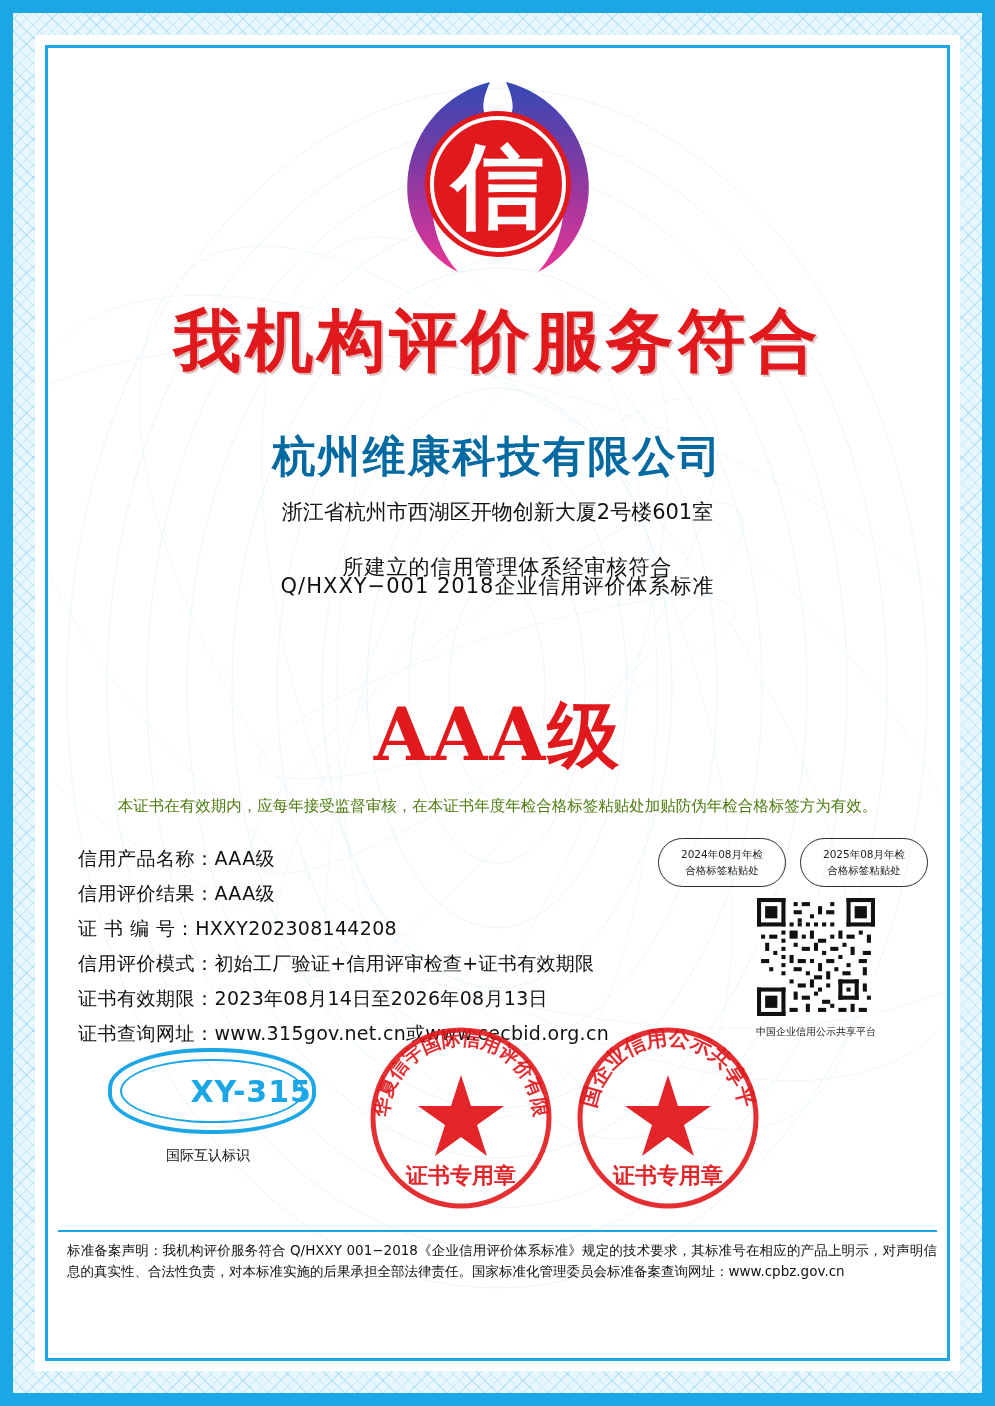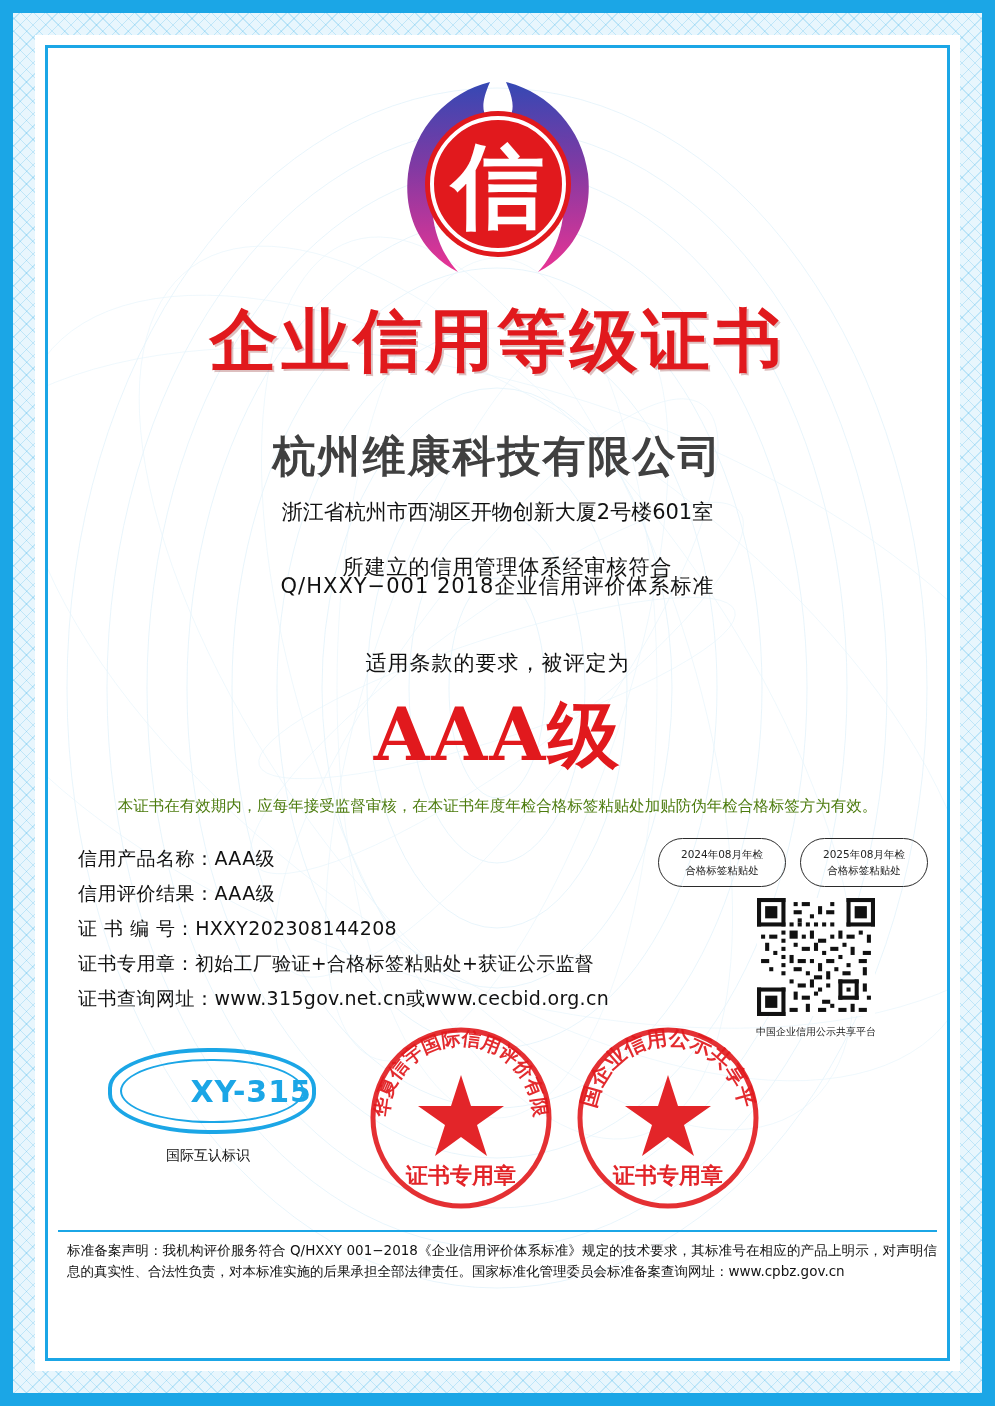"企业信用等级证书" div.cert-title { text: 企业信用等级证书 -> 我机构评价服务符合 }
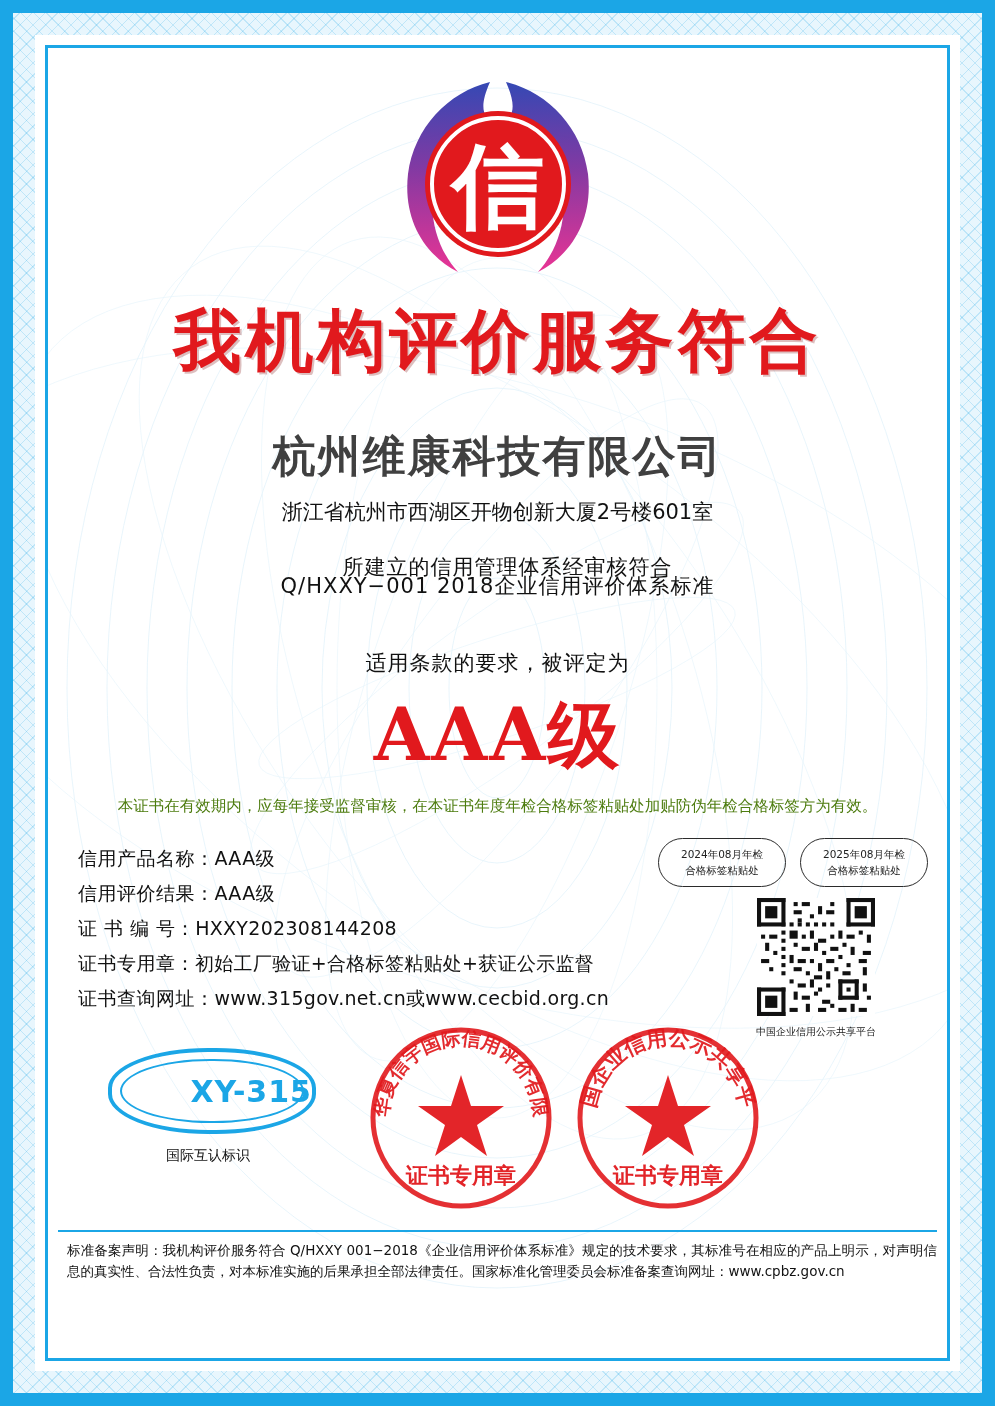"杭州维康科技有限公司" .company { color: #404040 -> #0369a1 }
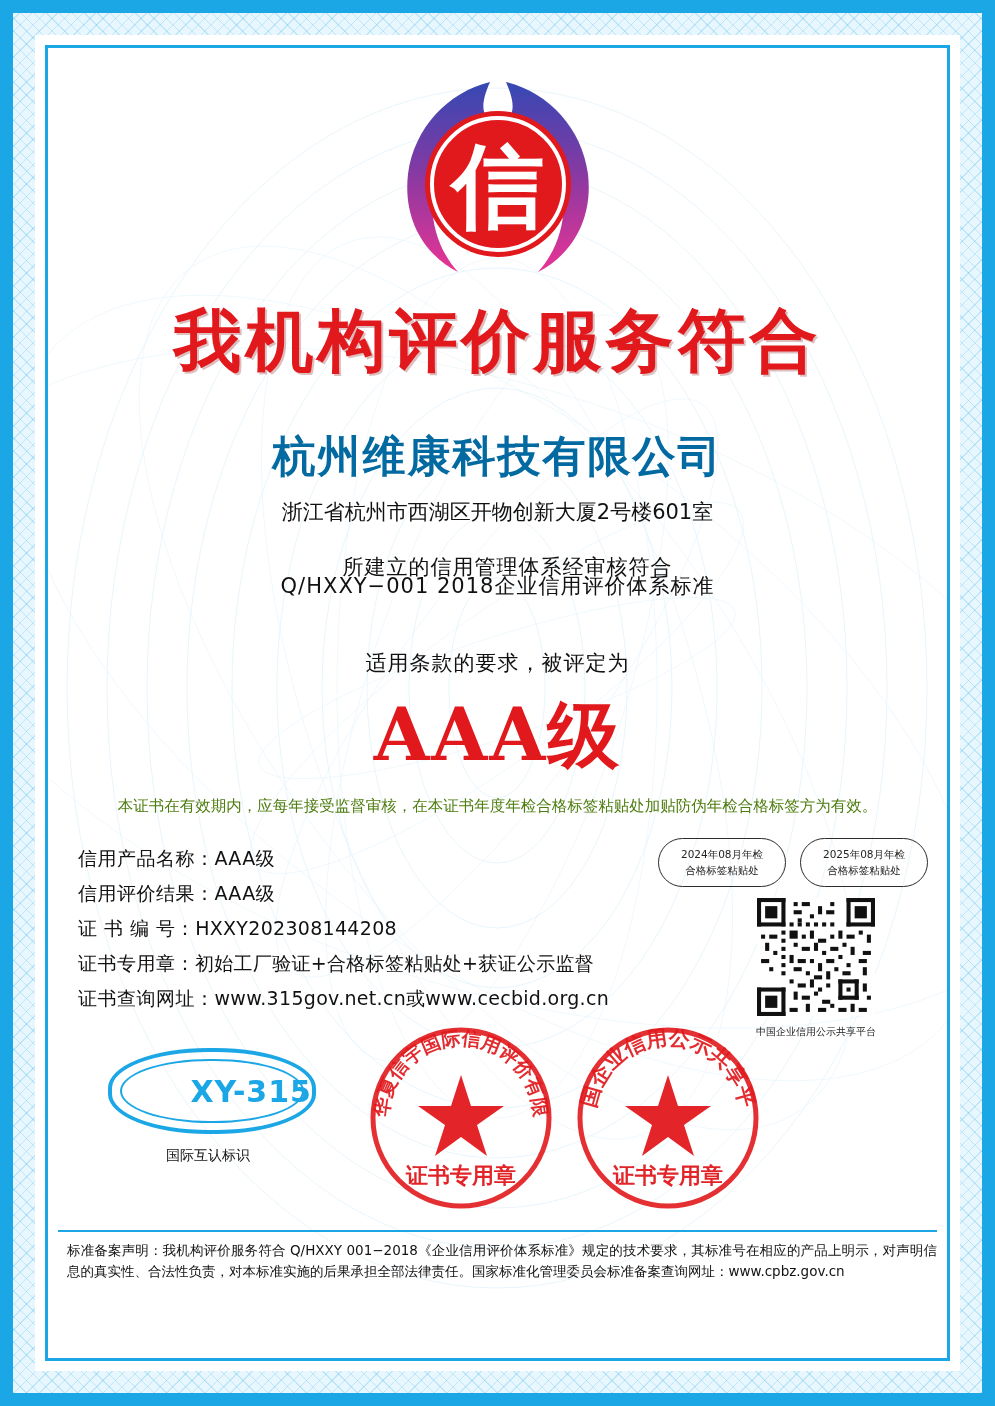"适用条款的要求，被评定为" div.stmt { html: <div>适用条款的要求，被评定为</div> -> none }
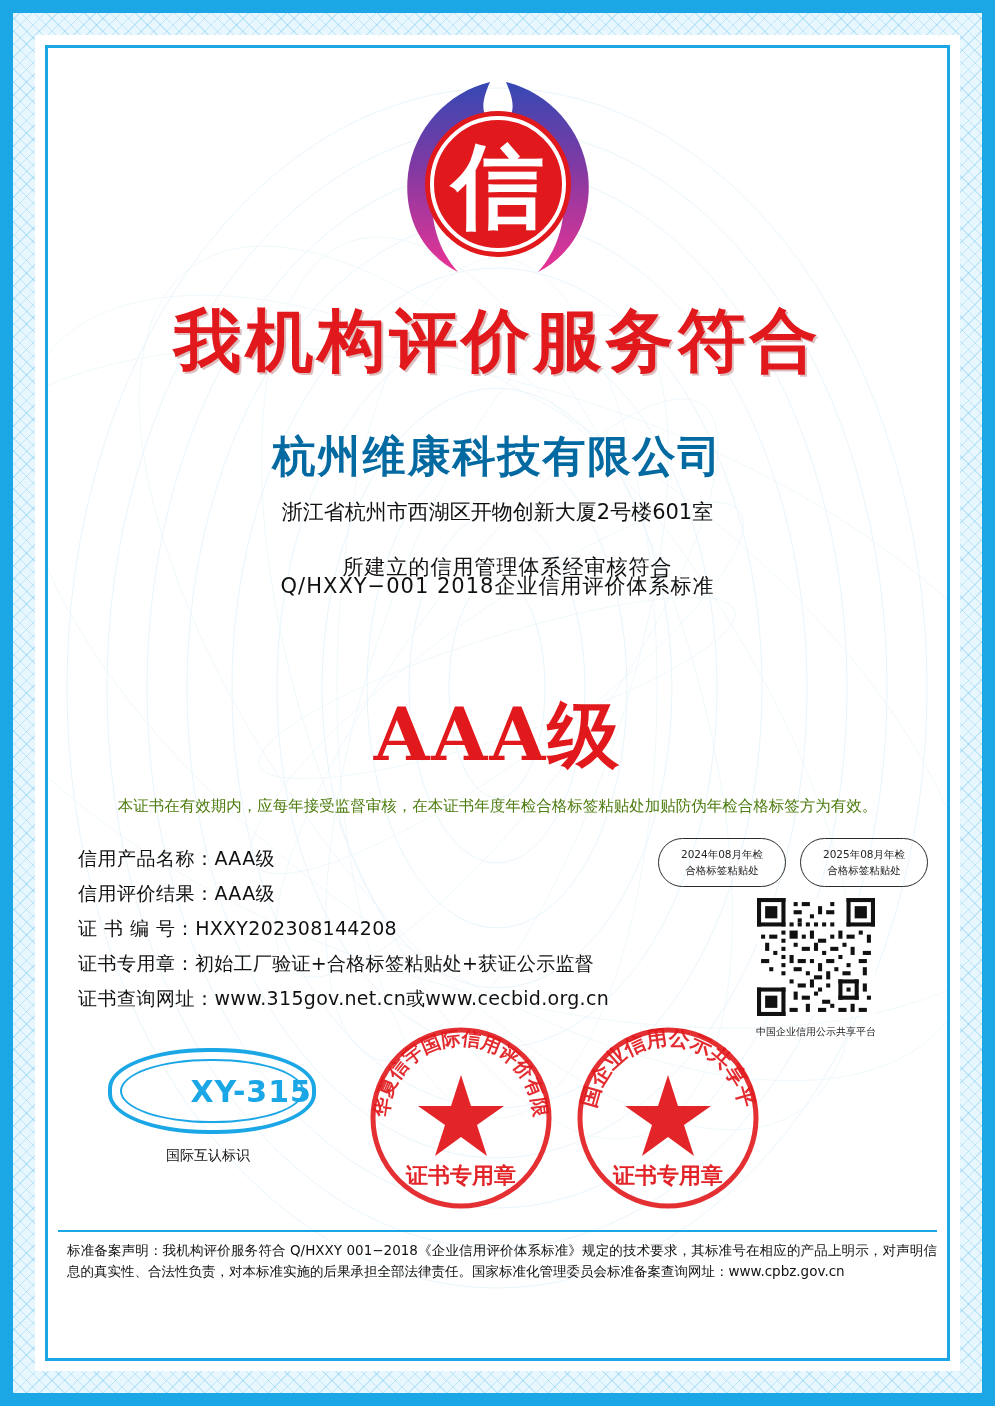"证书专用章：" span.field-label { text: 证书专用章 -> 信用评价模式 }
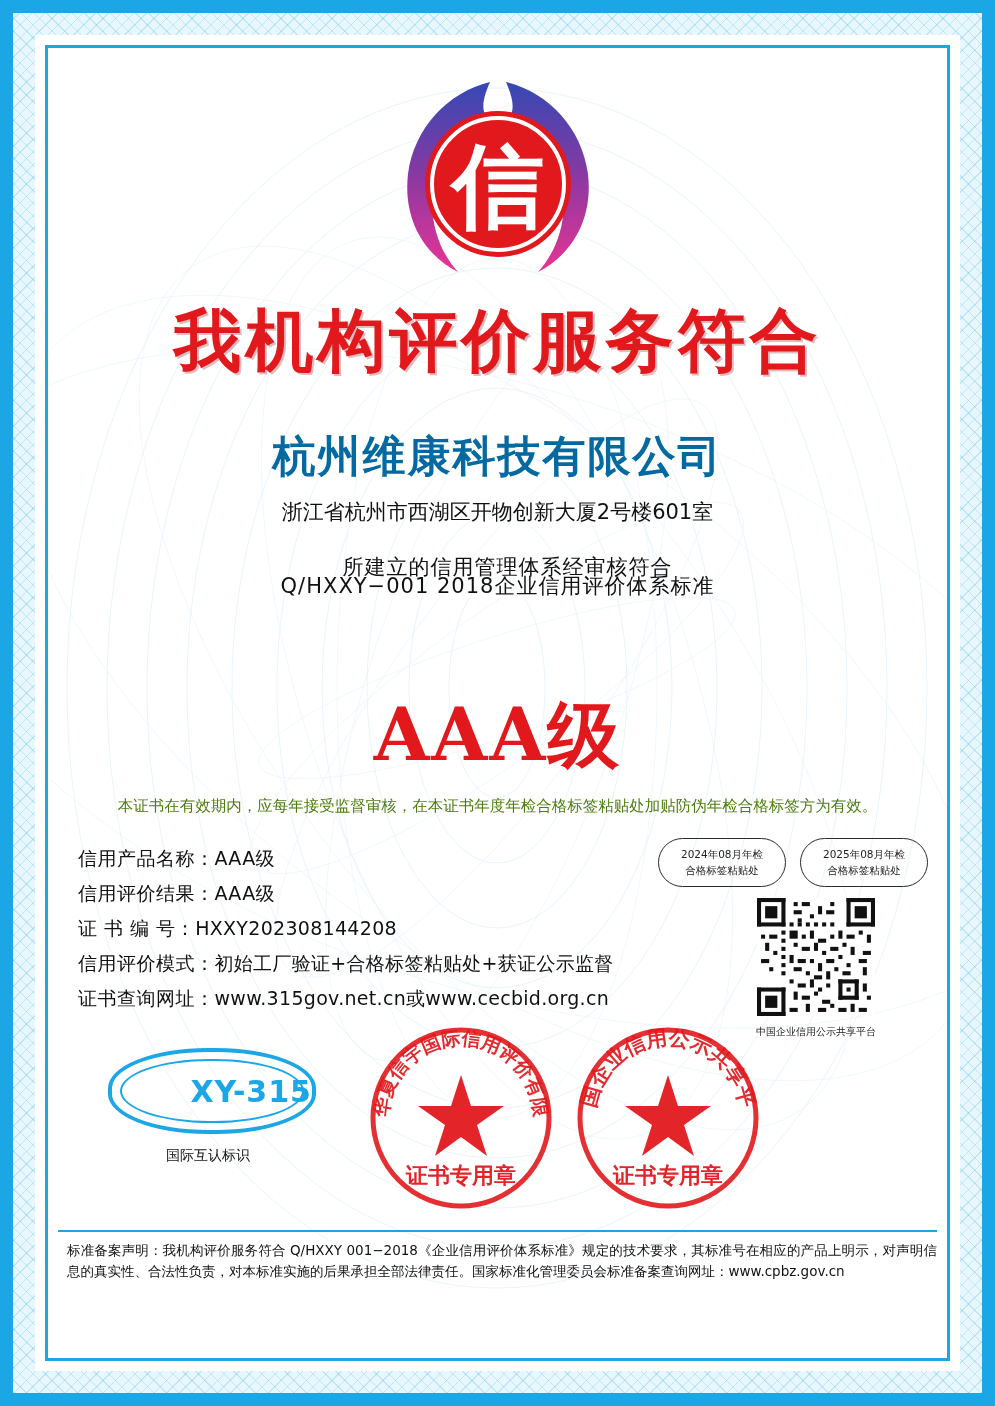"初始工厂验证+合格标签粘贴处+获证公示监督" span.field-value { text: +合格标签粘贴处+获证公示监督 -> +信用评审检查+证书有效期限 }
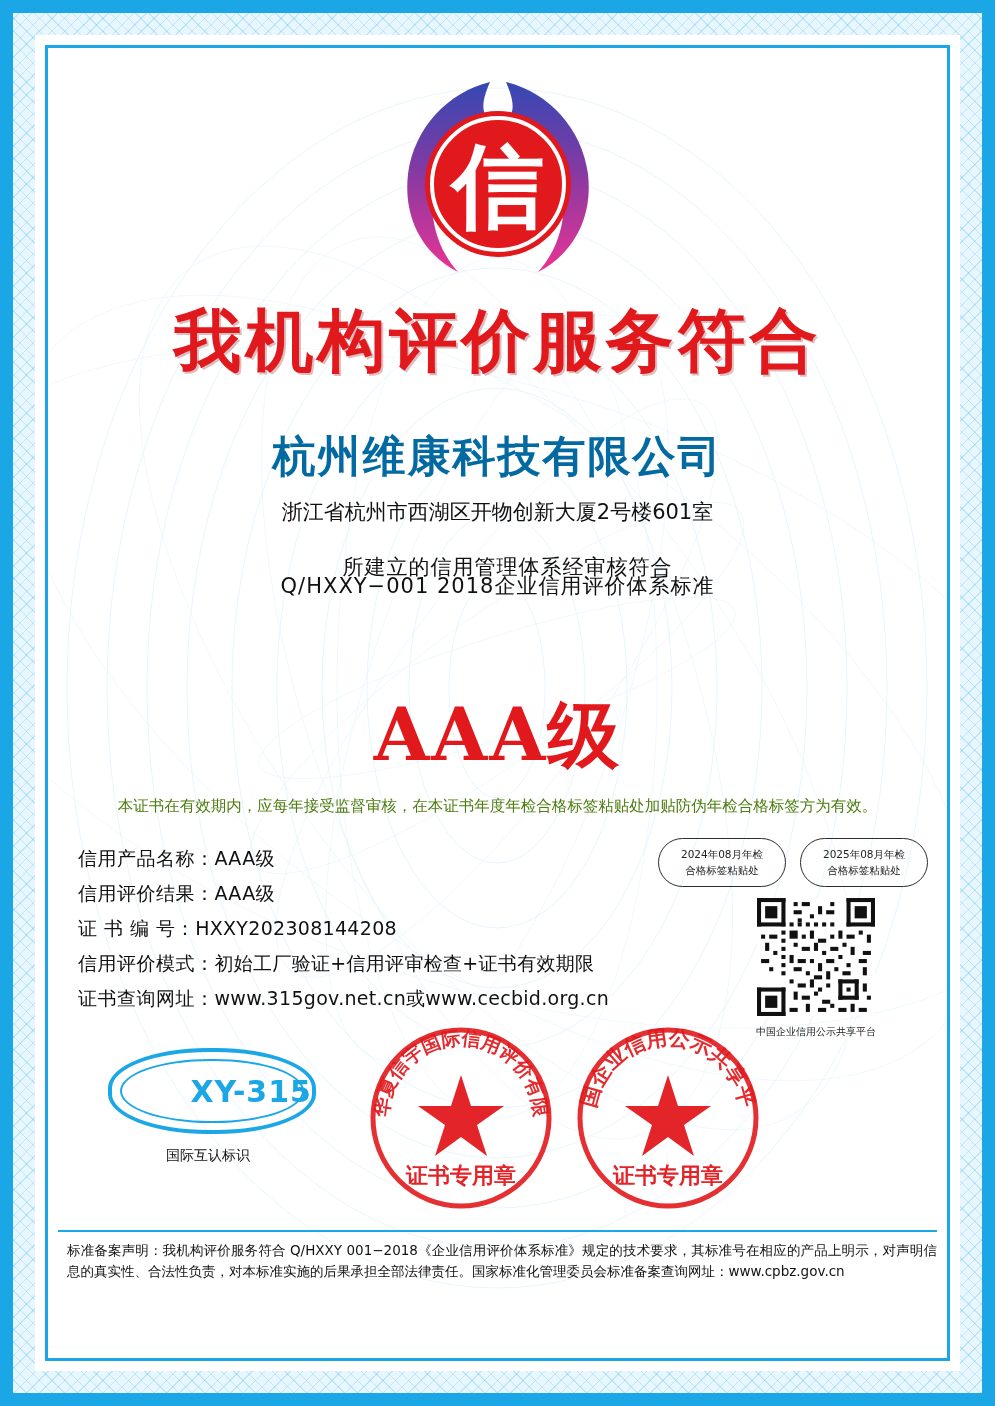"证书有效期限：" div.field-row { html: none -> <div> <span>证书有效期限：</span> <span>2023年08月14日至2026年08月13日</span> </div> }
